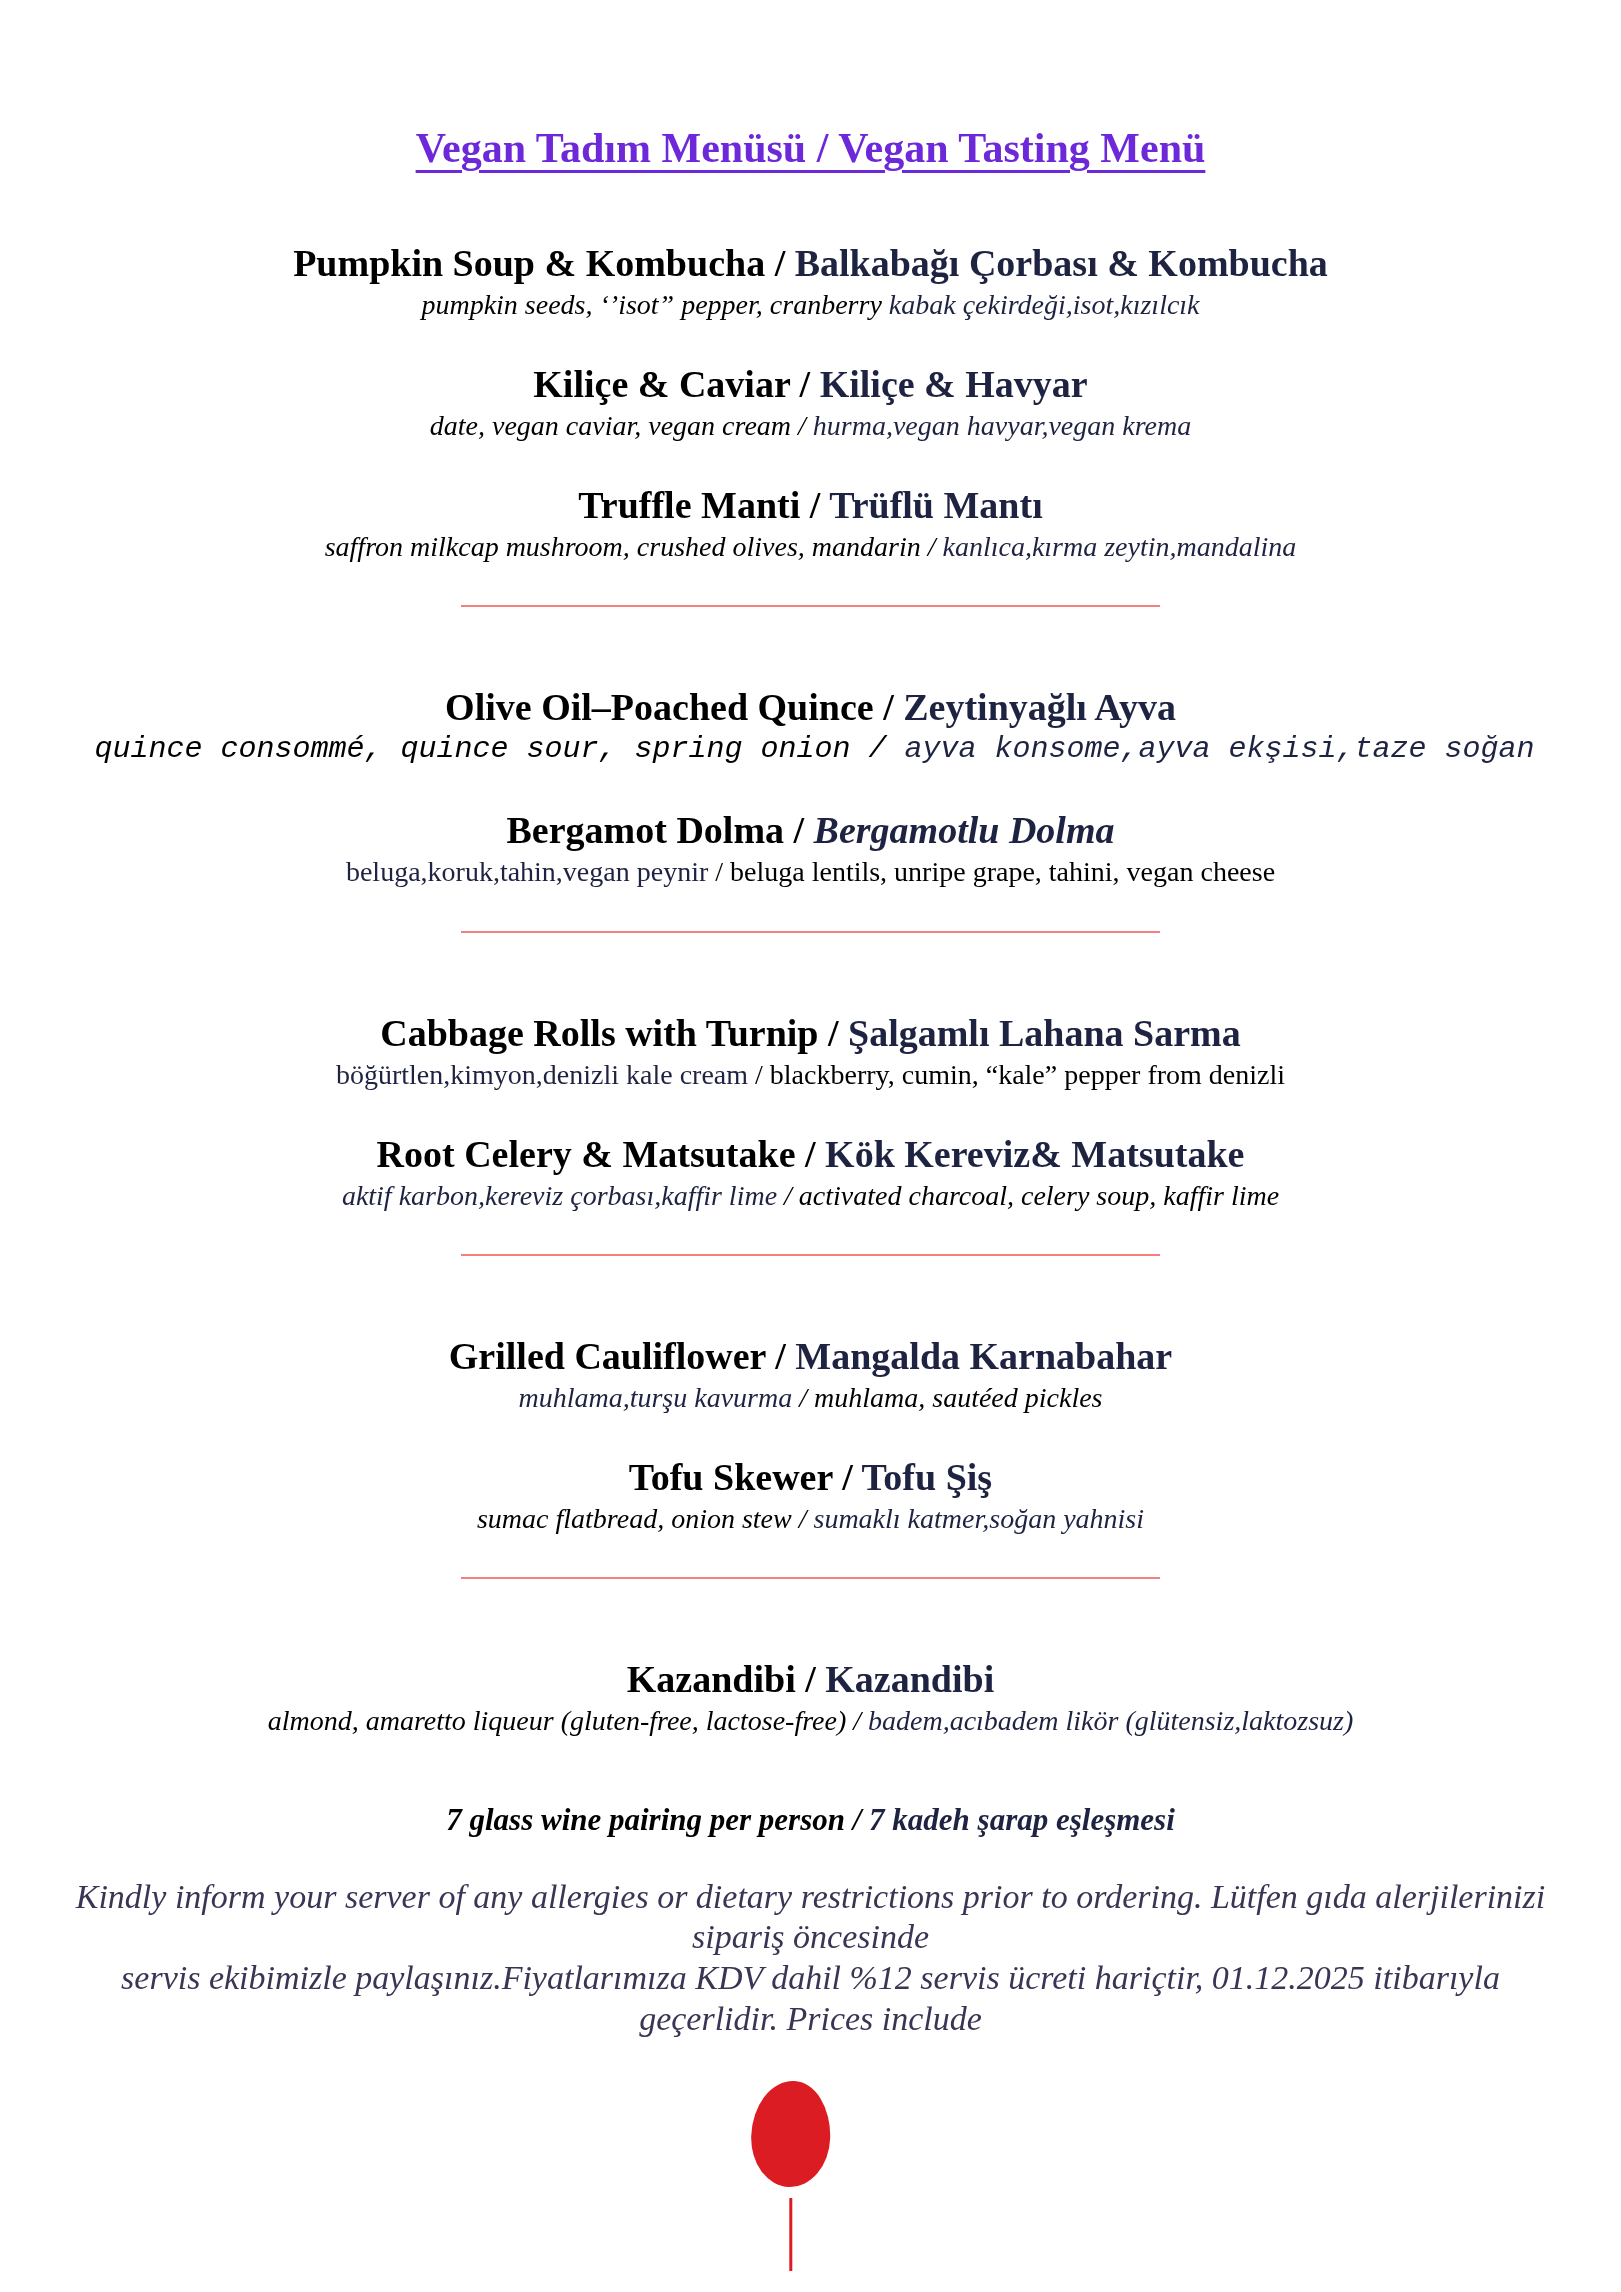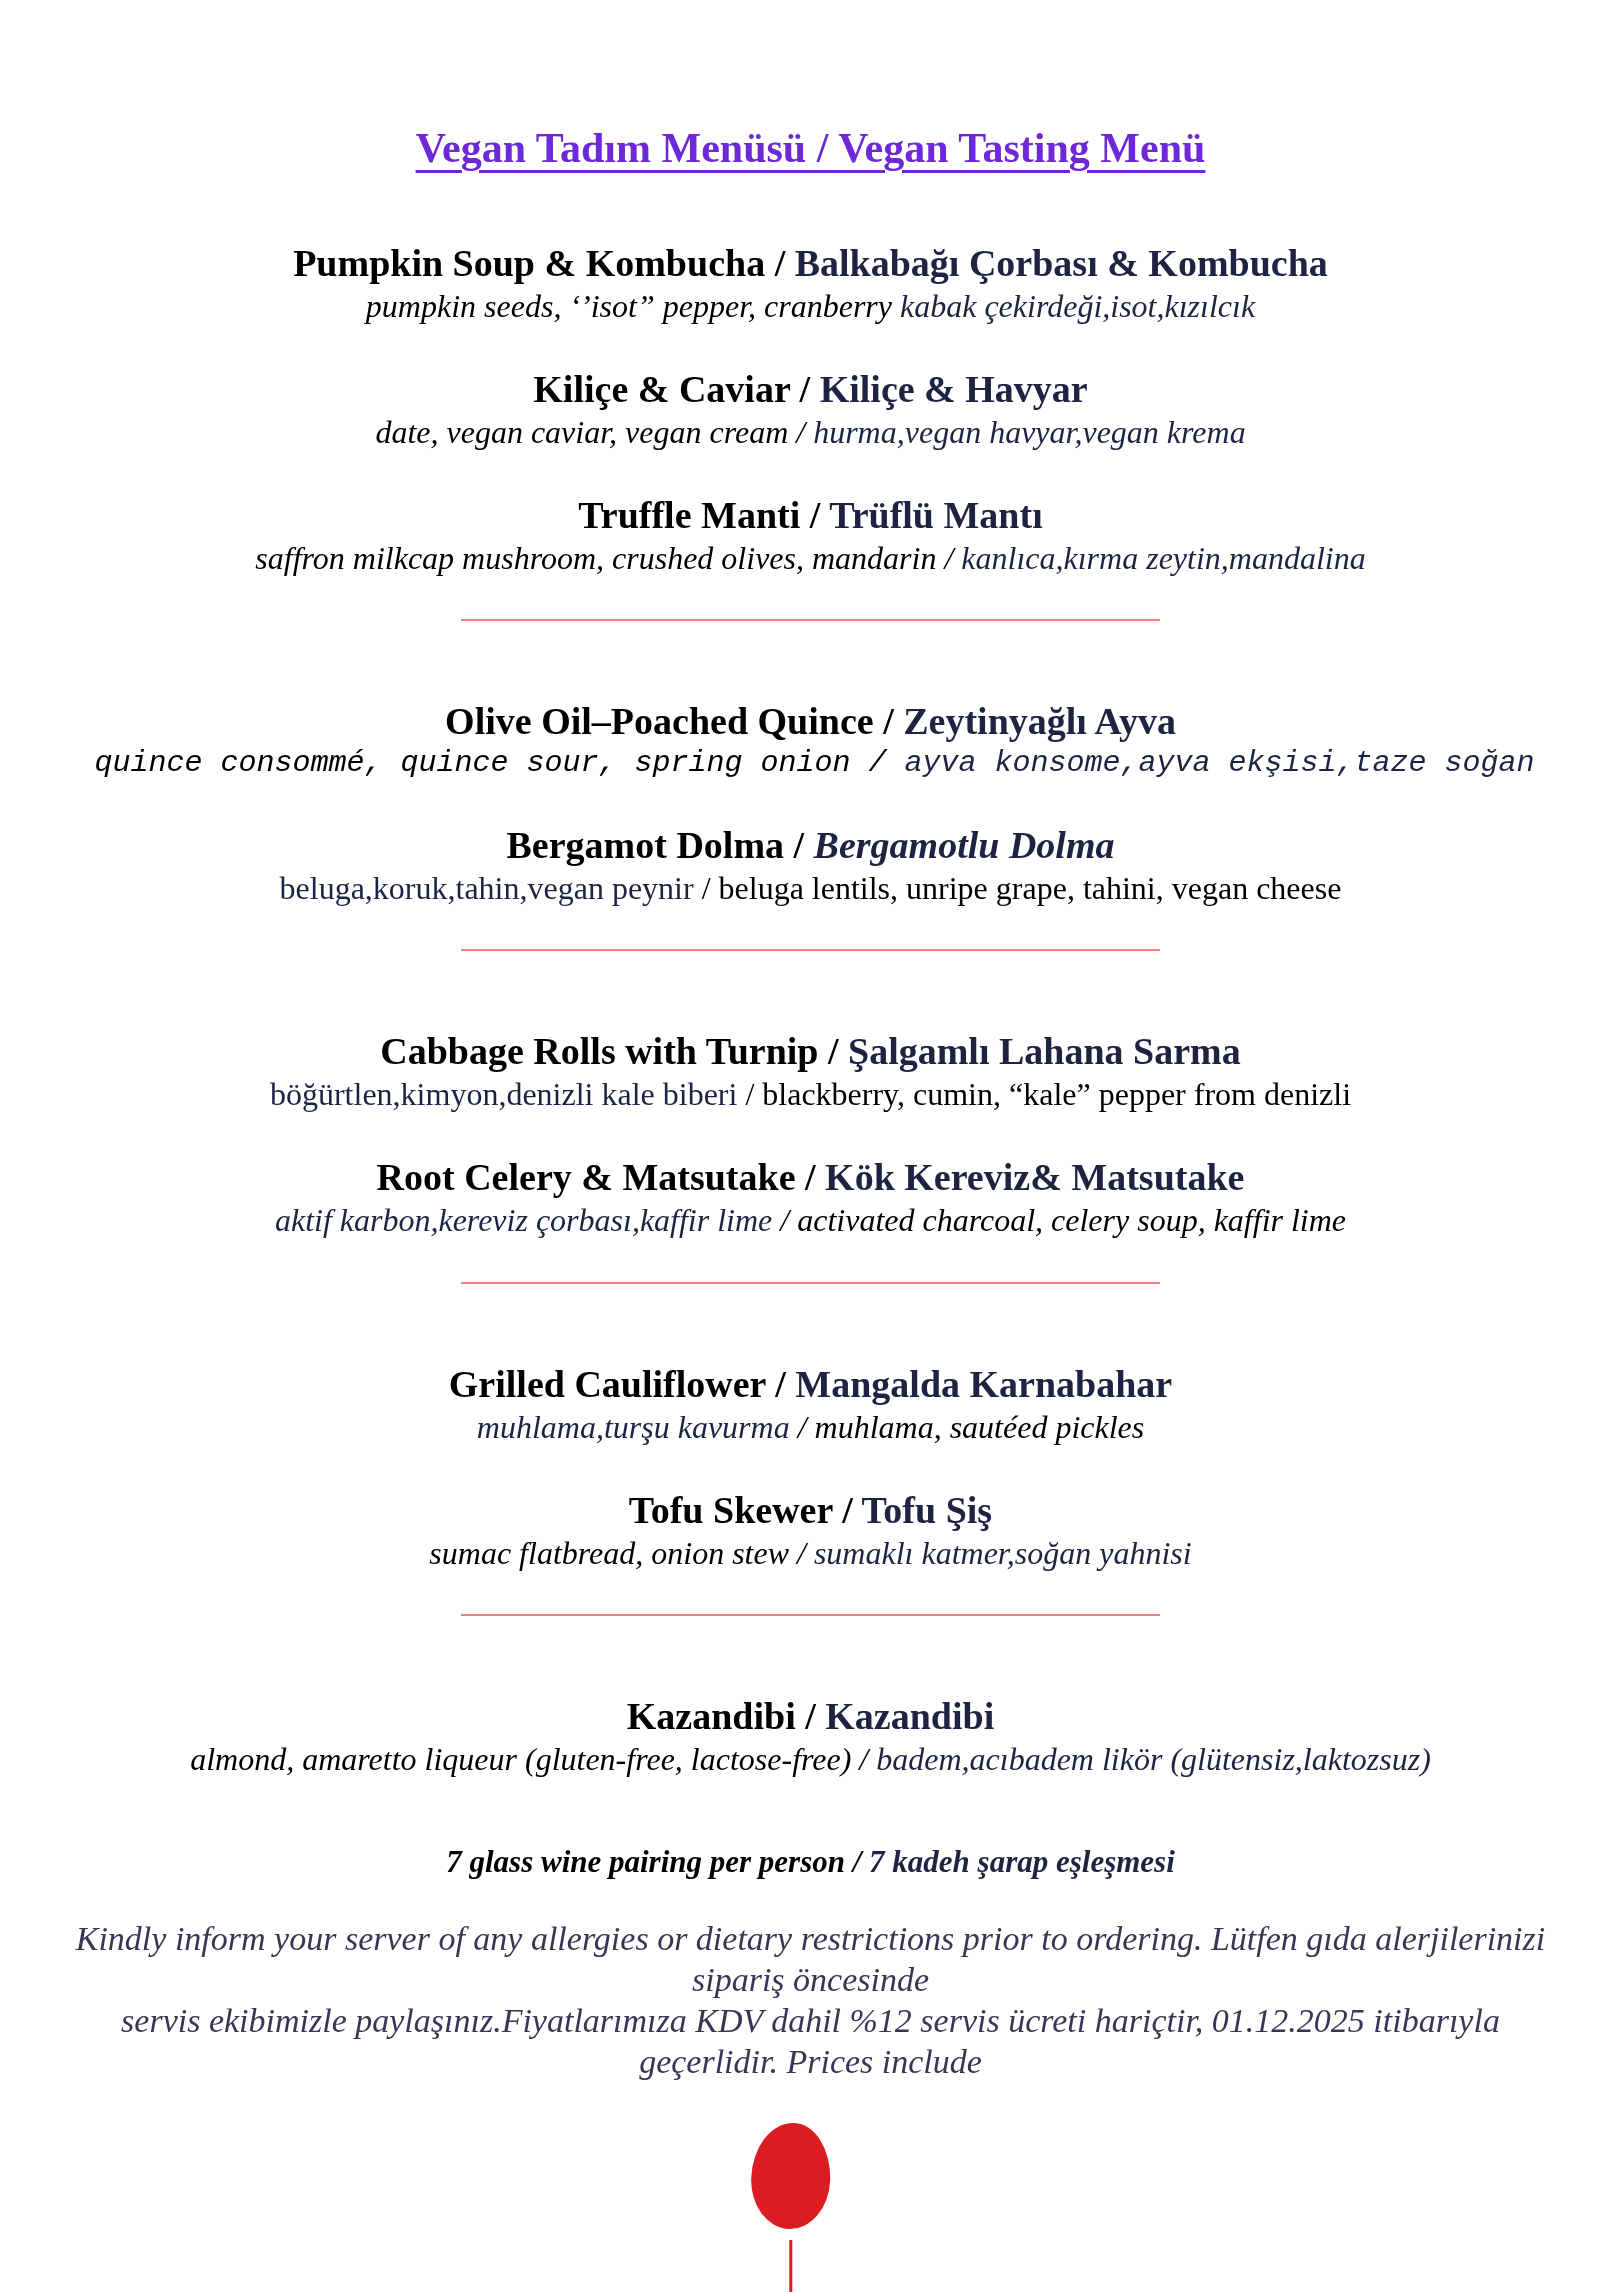"pumpkin seeds, ‘’isot” pepper, cranberry" .course-desc { font-size: 32px -> 28px }
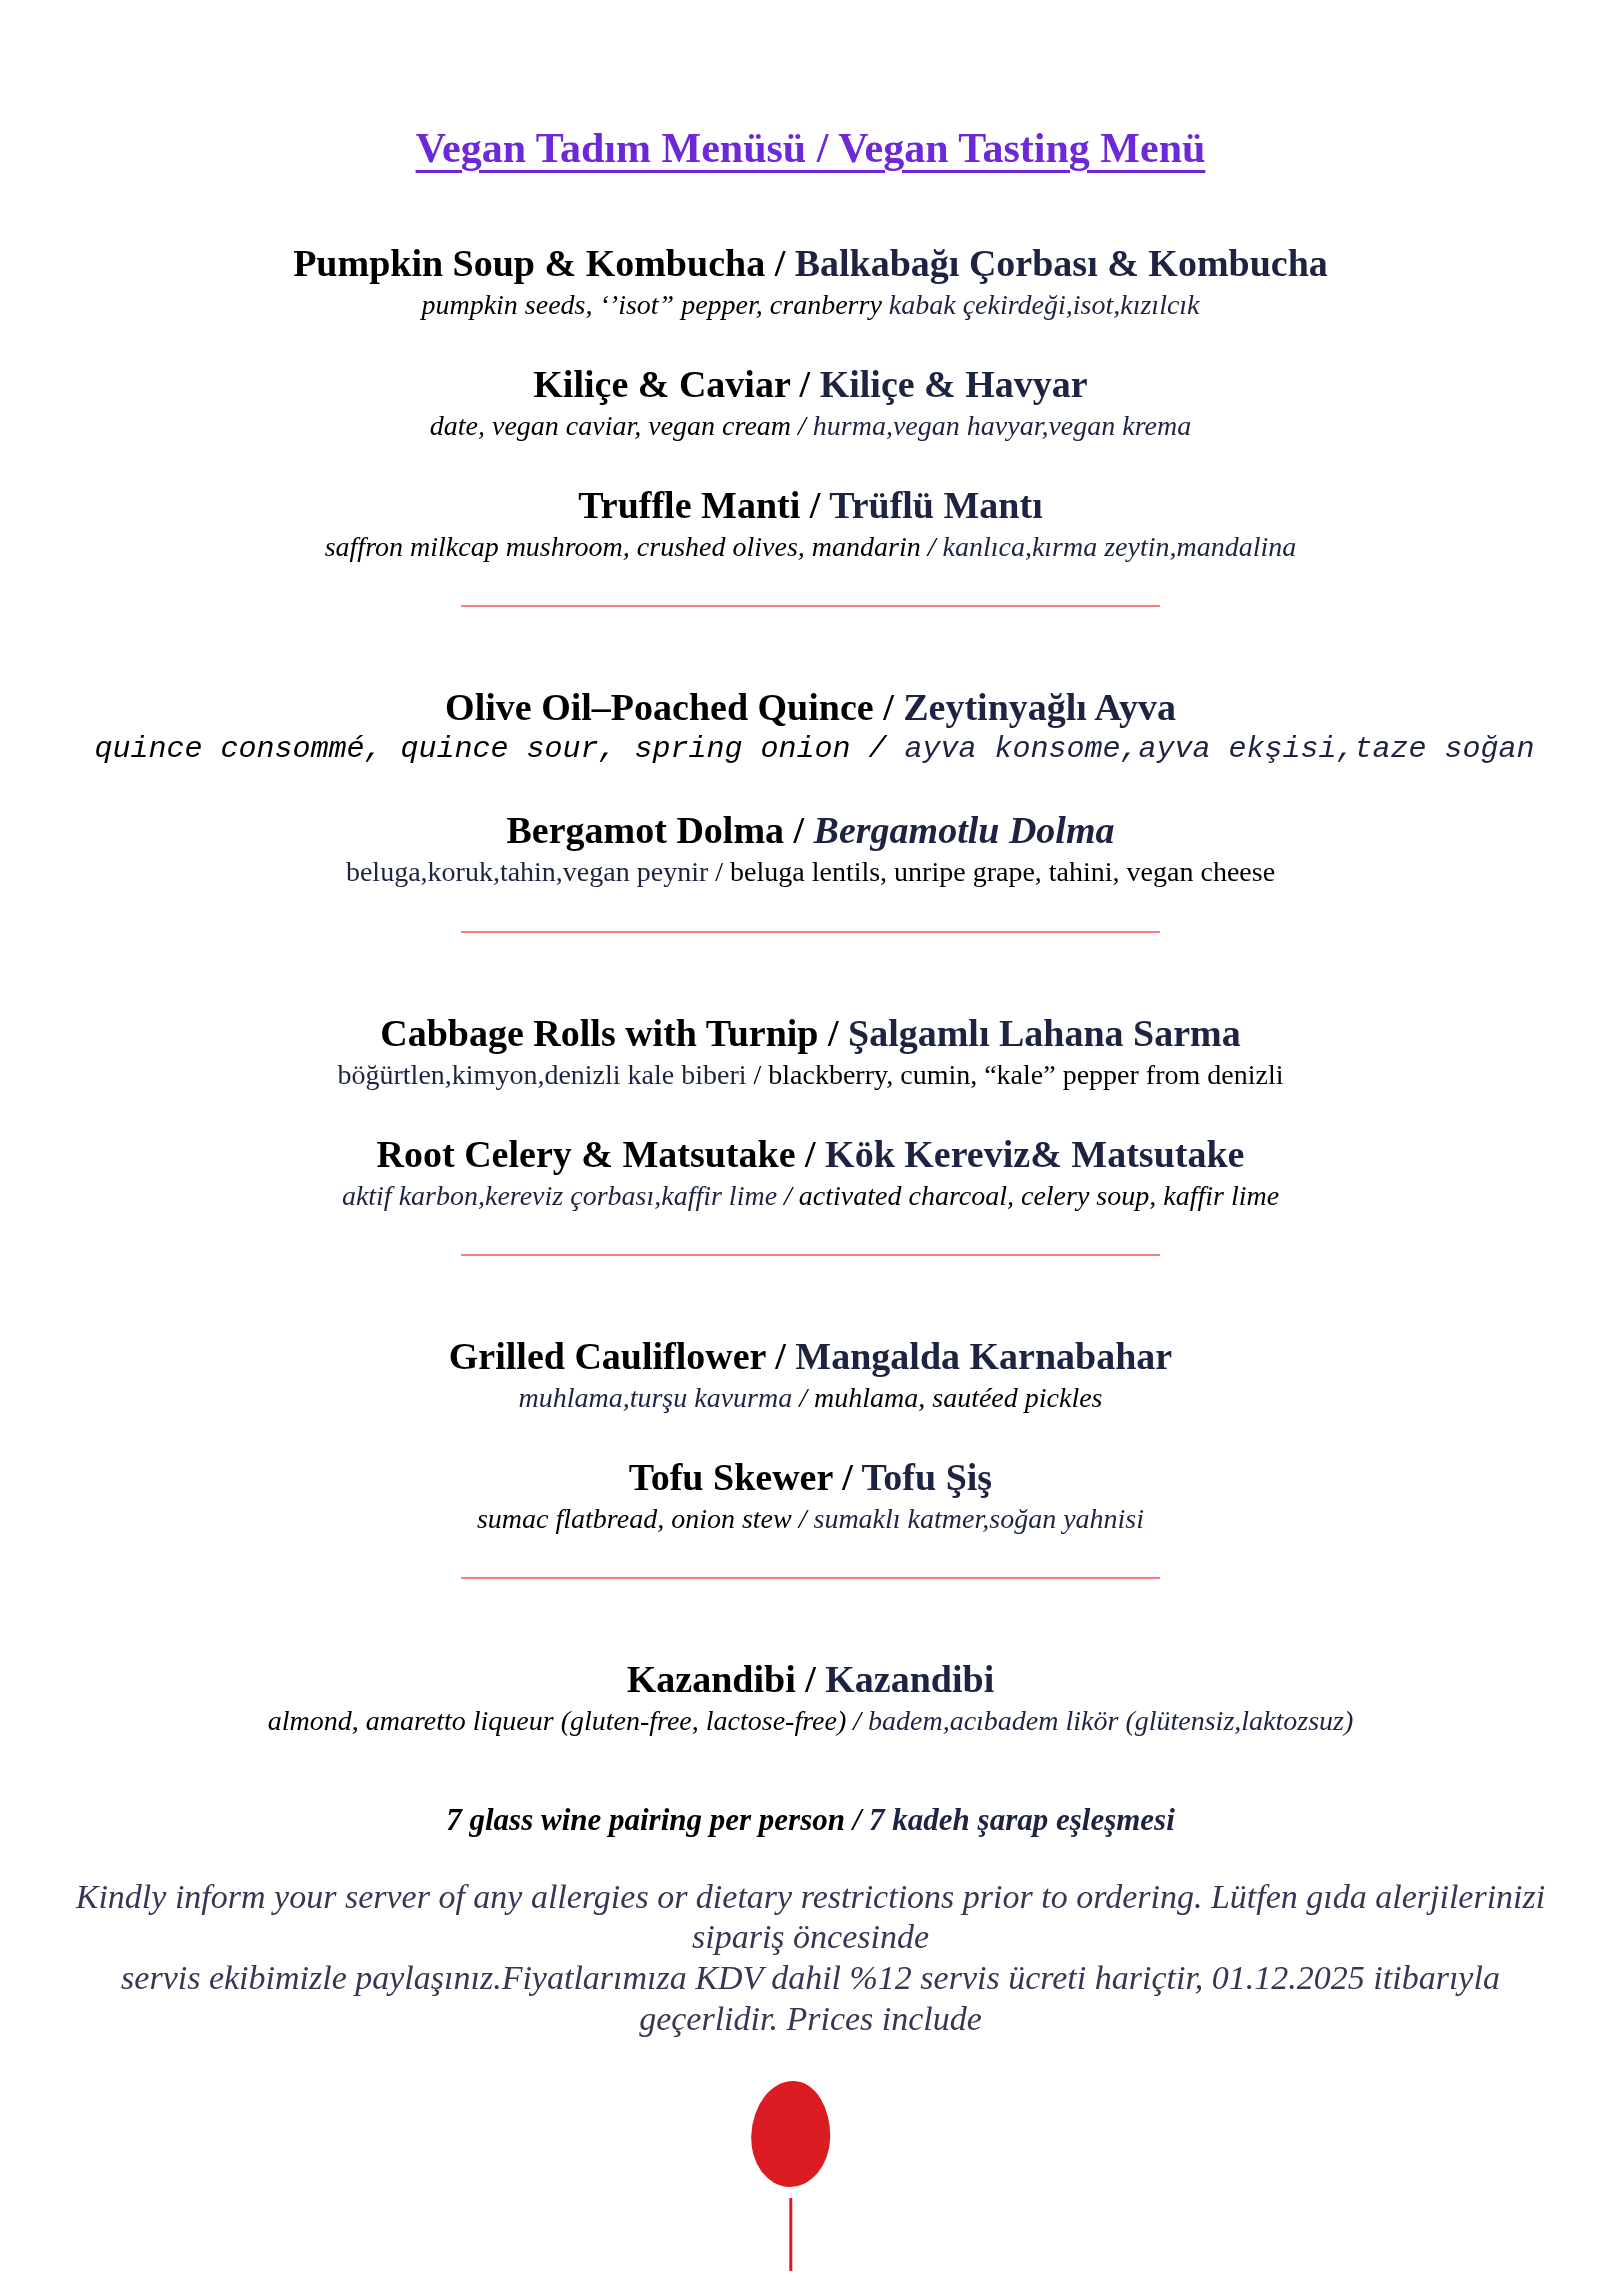"böğürtlen,kimyon,denizli kale biberi" span.c-tr { text: biberi -> cream }
